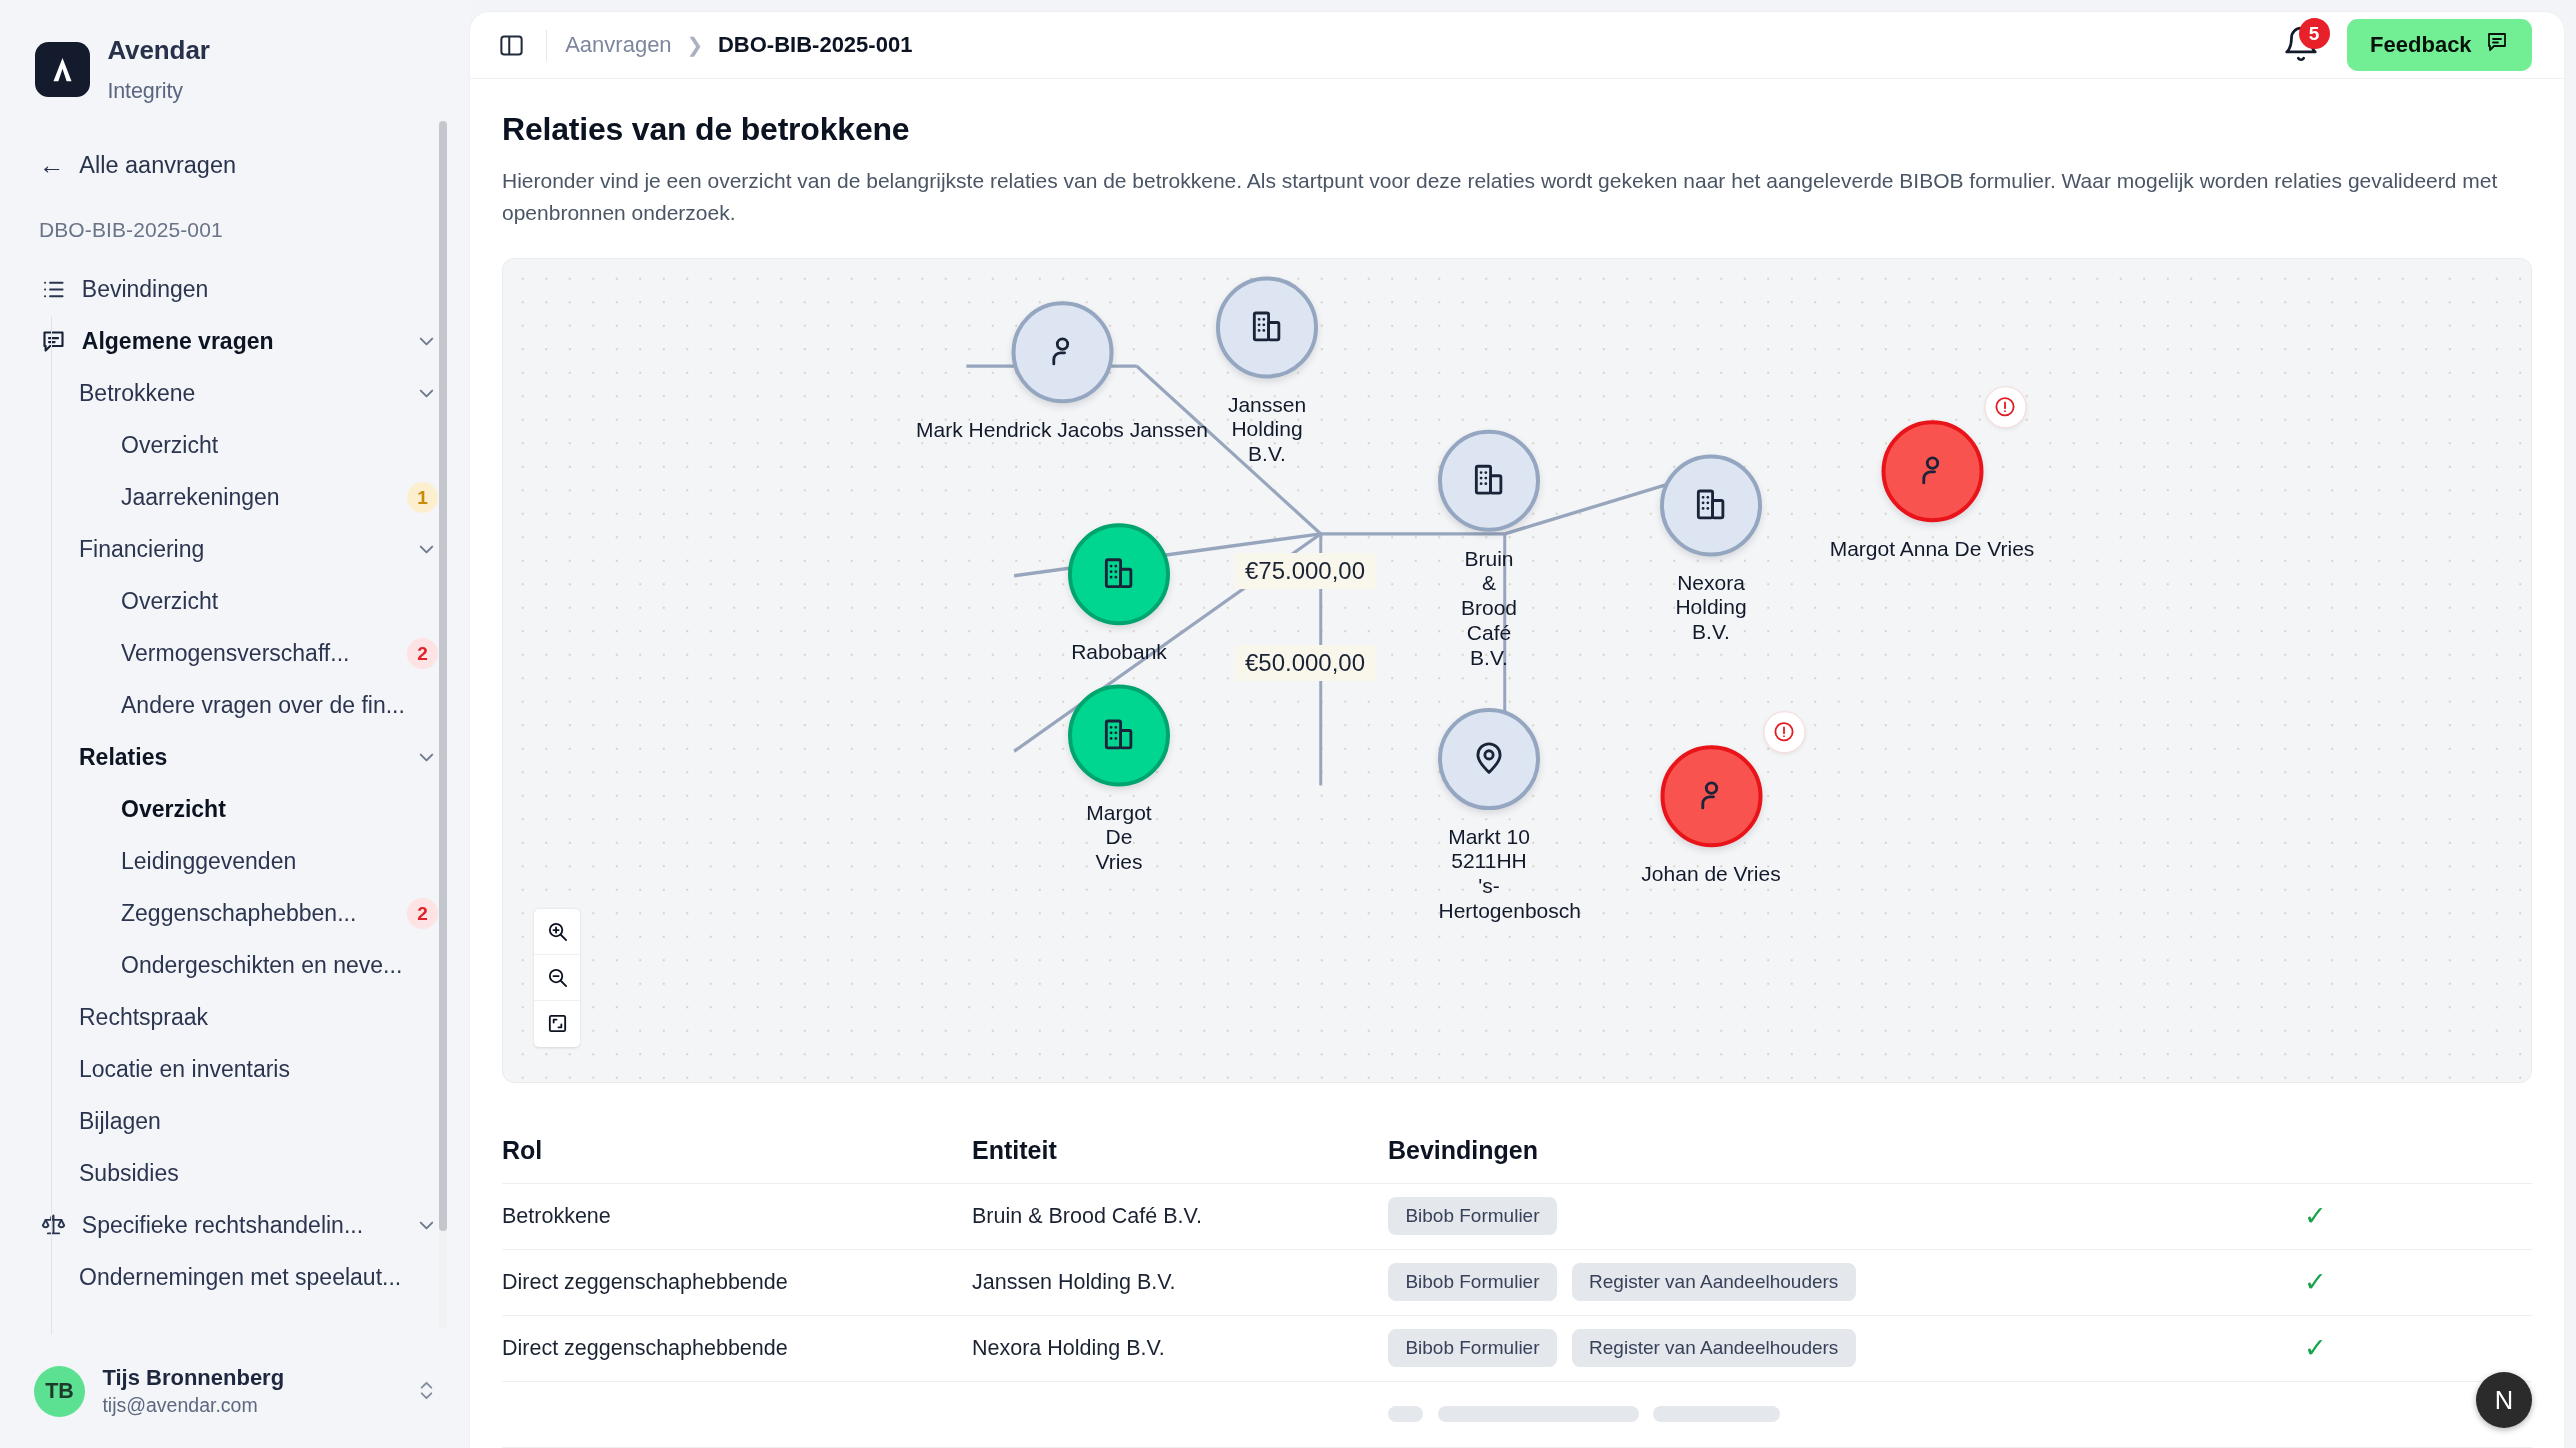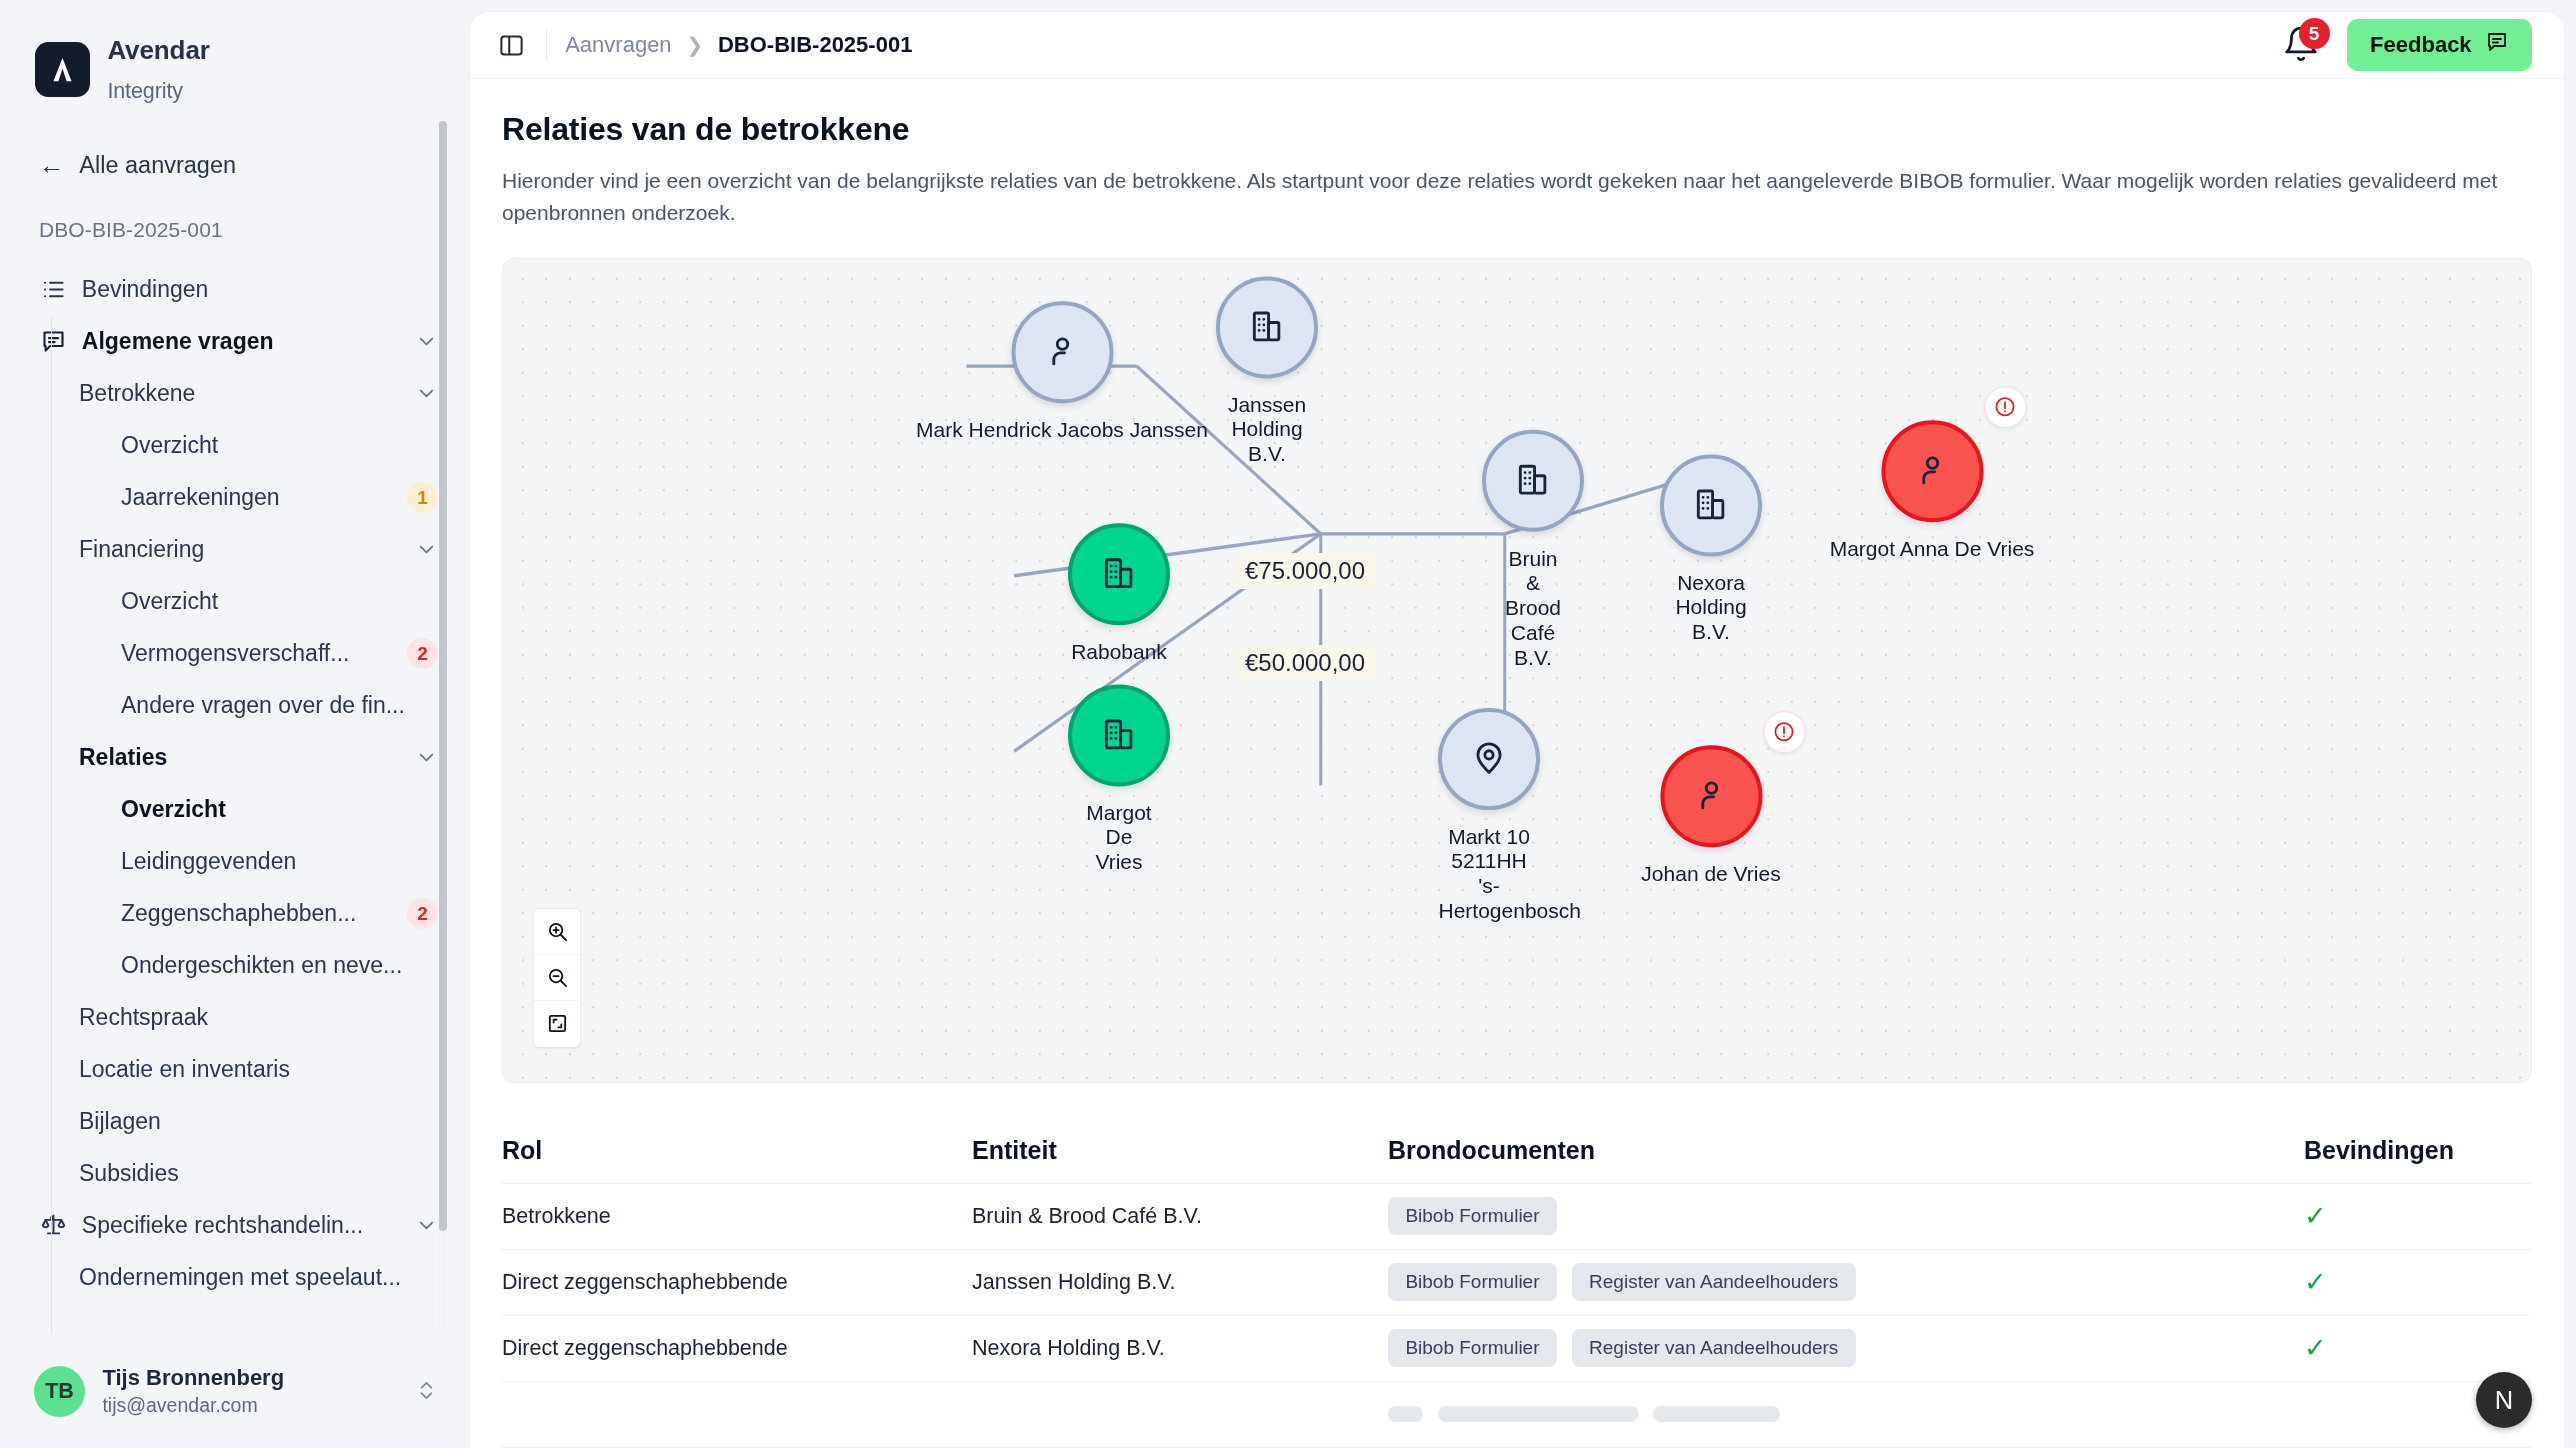"Bruin" div.node { left: 1030px -> 986px }
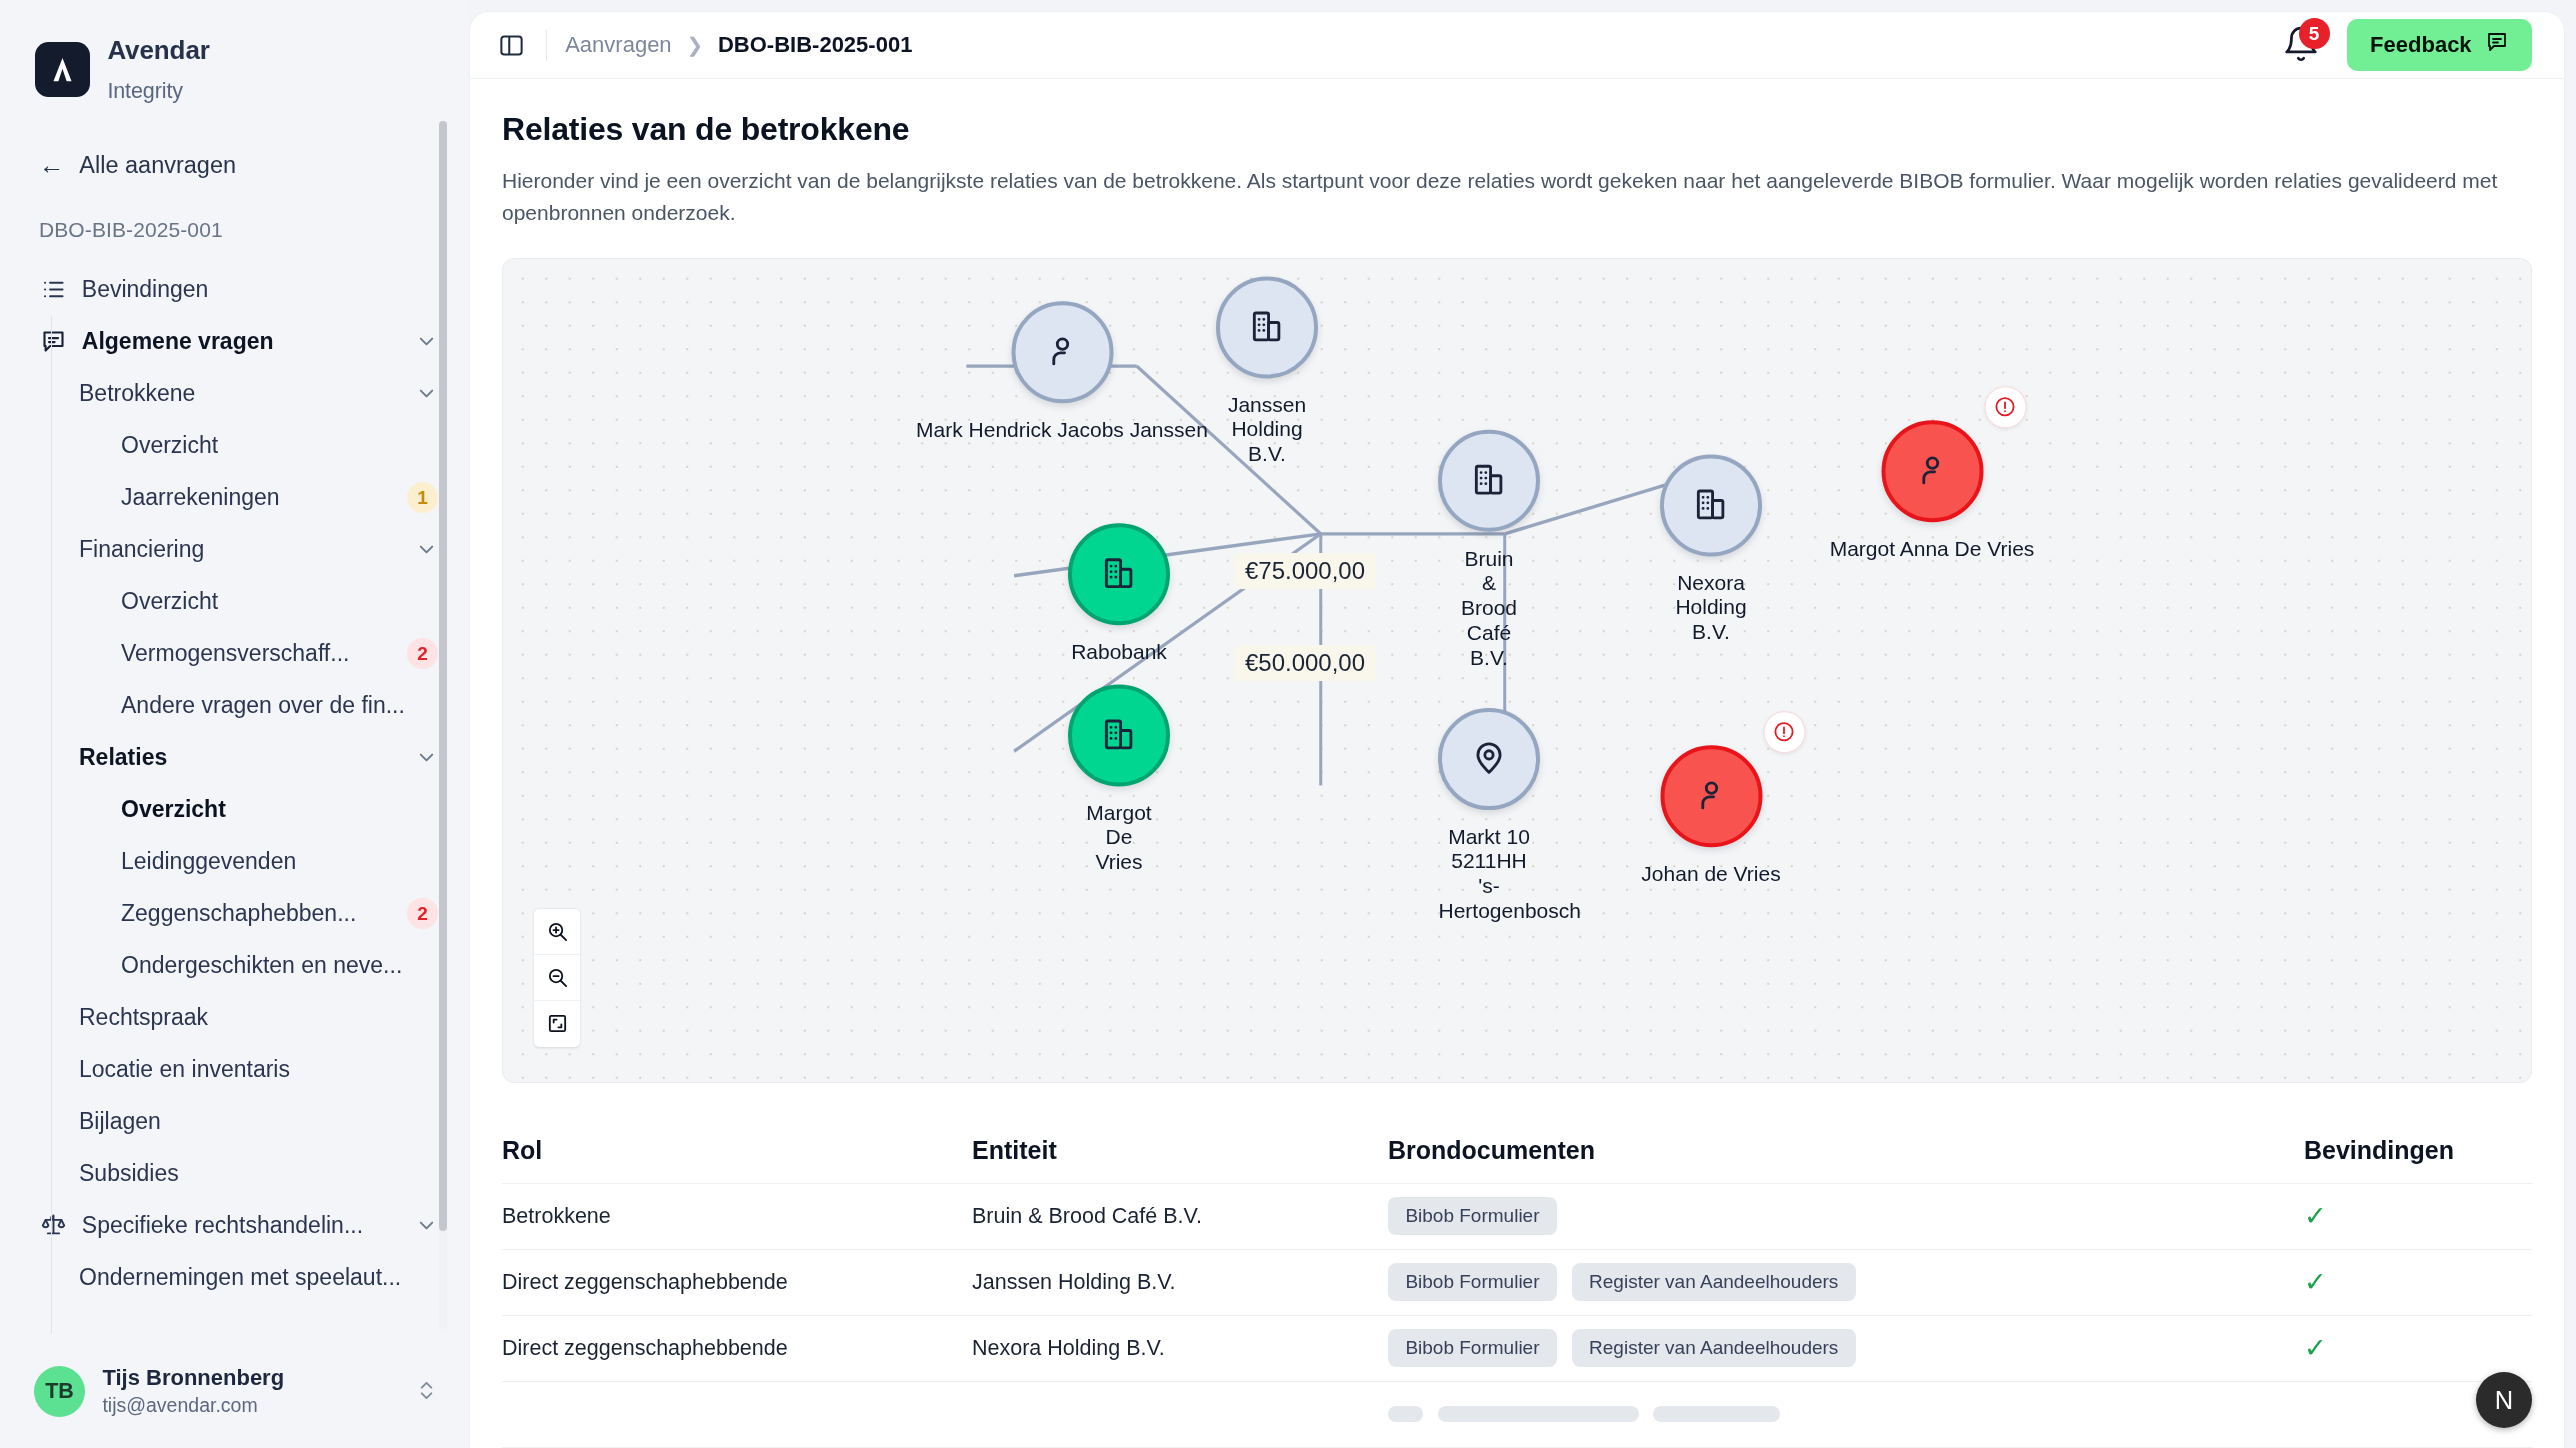"Brondocumenten" div.th { html: <div>Brondocumenten</div> -> none }
